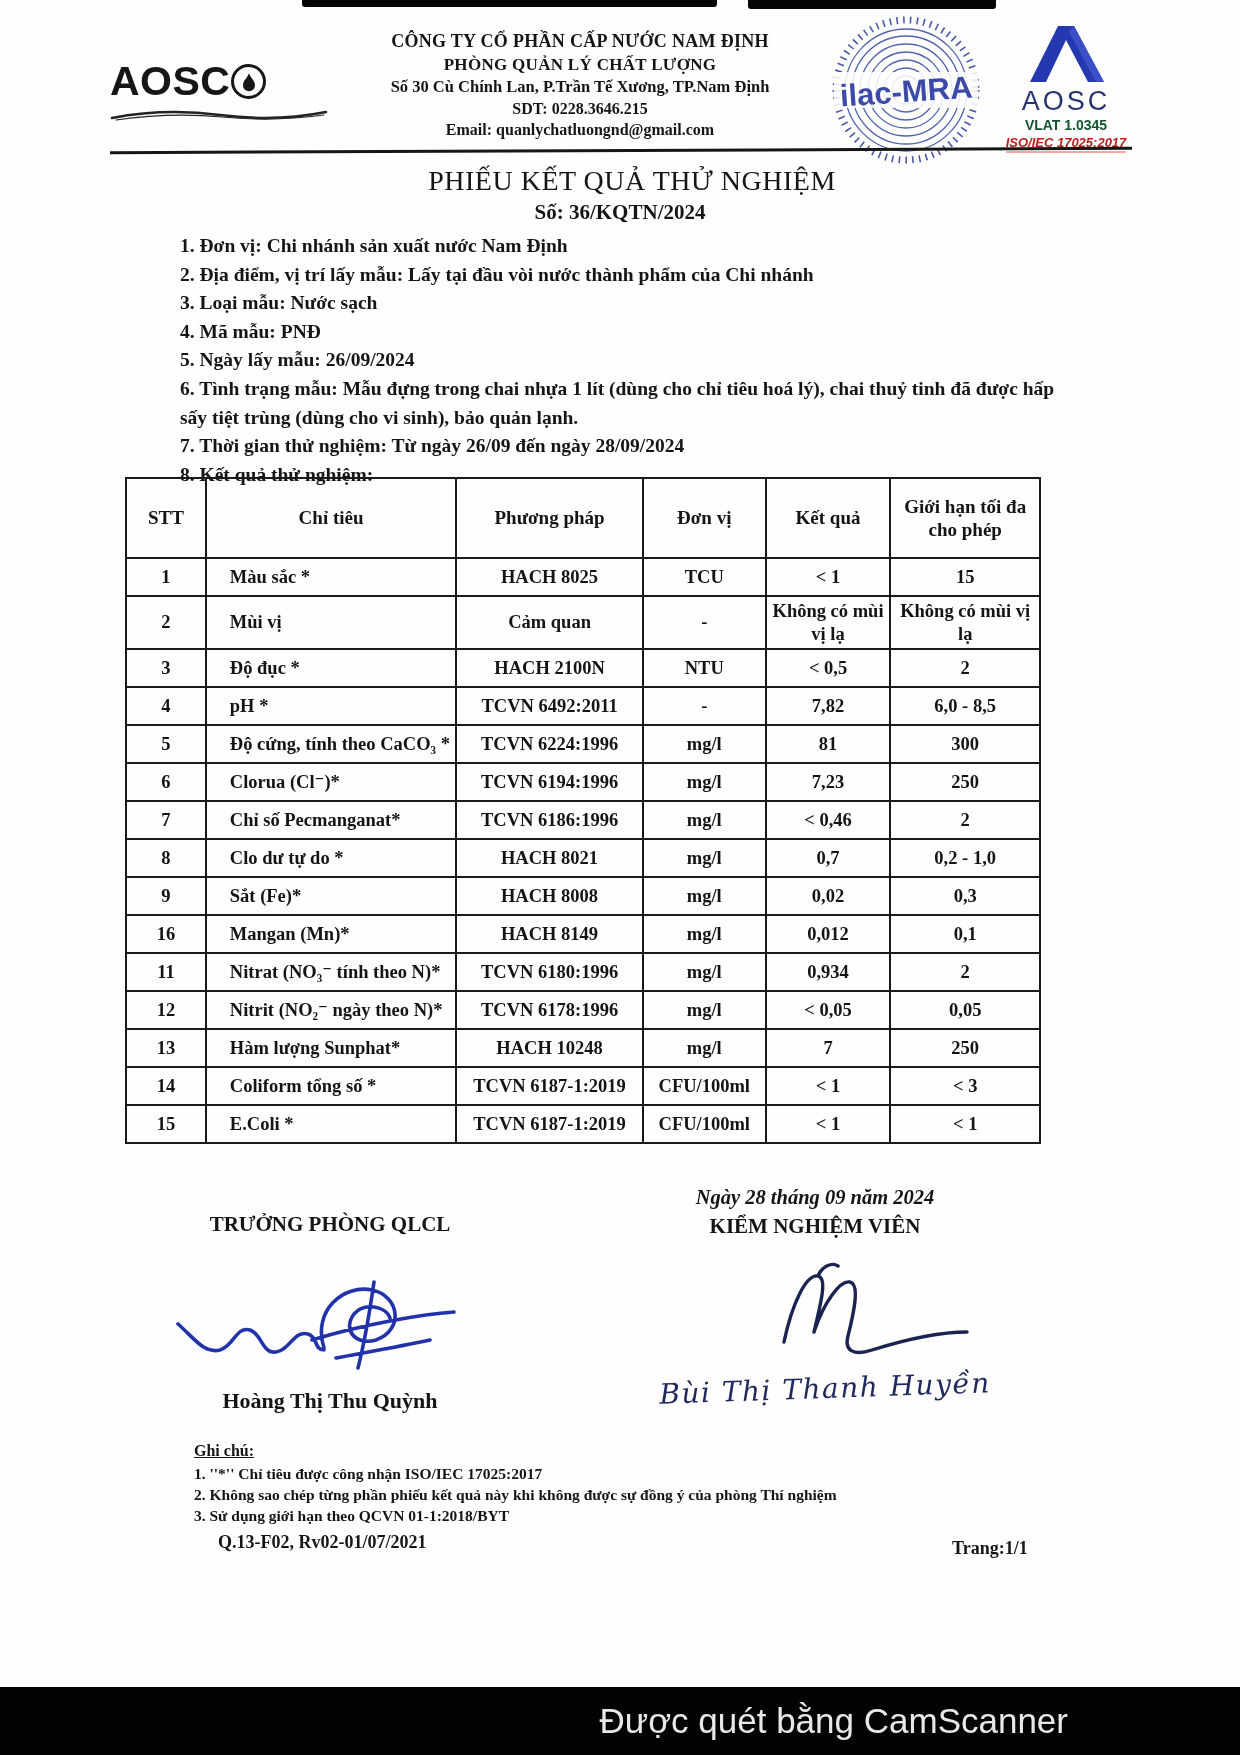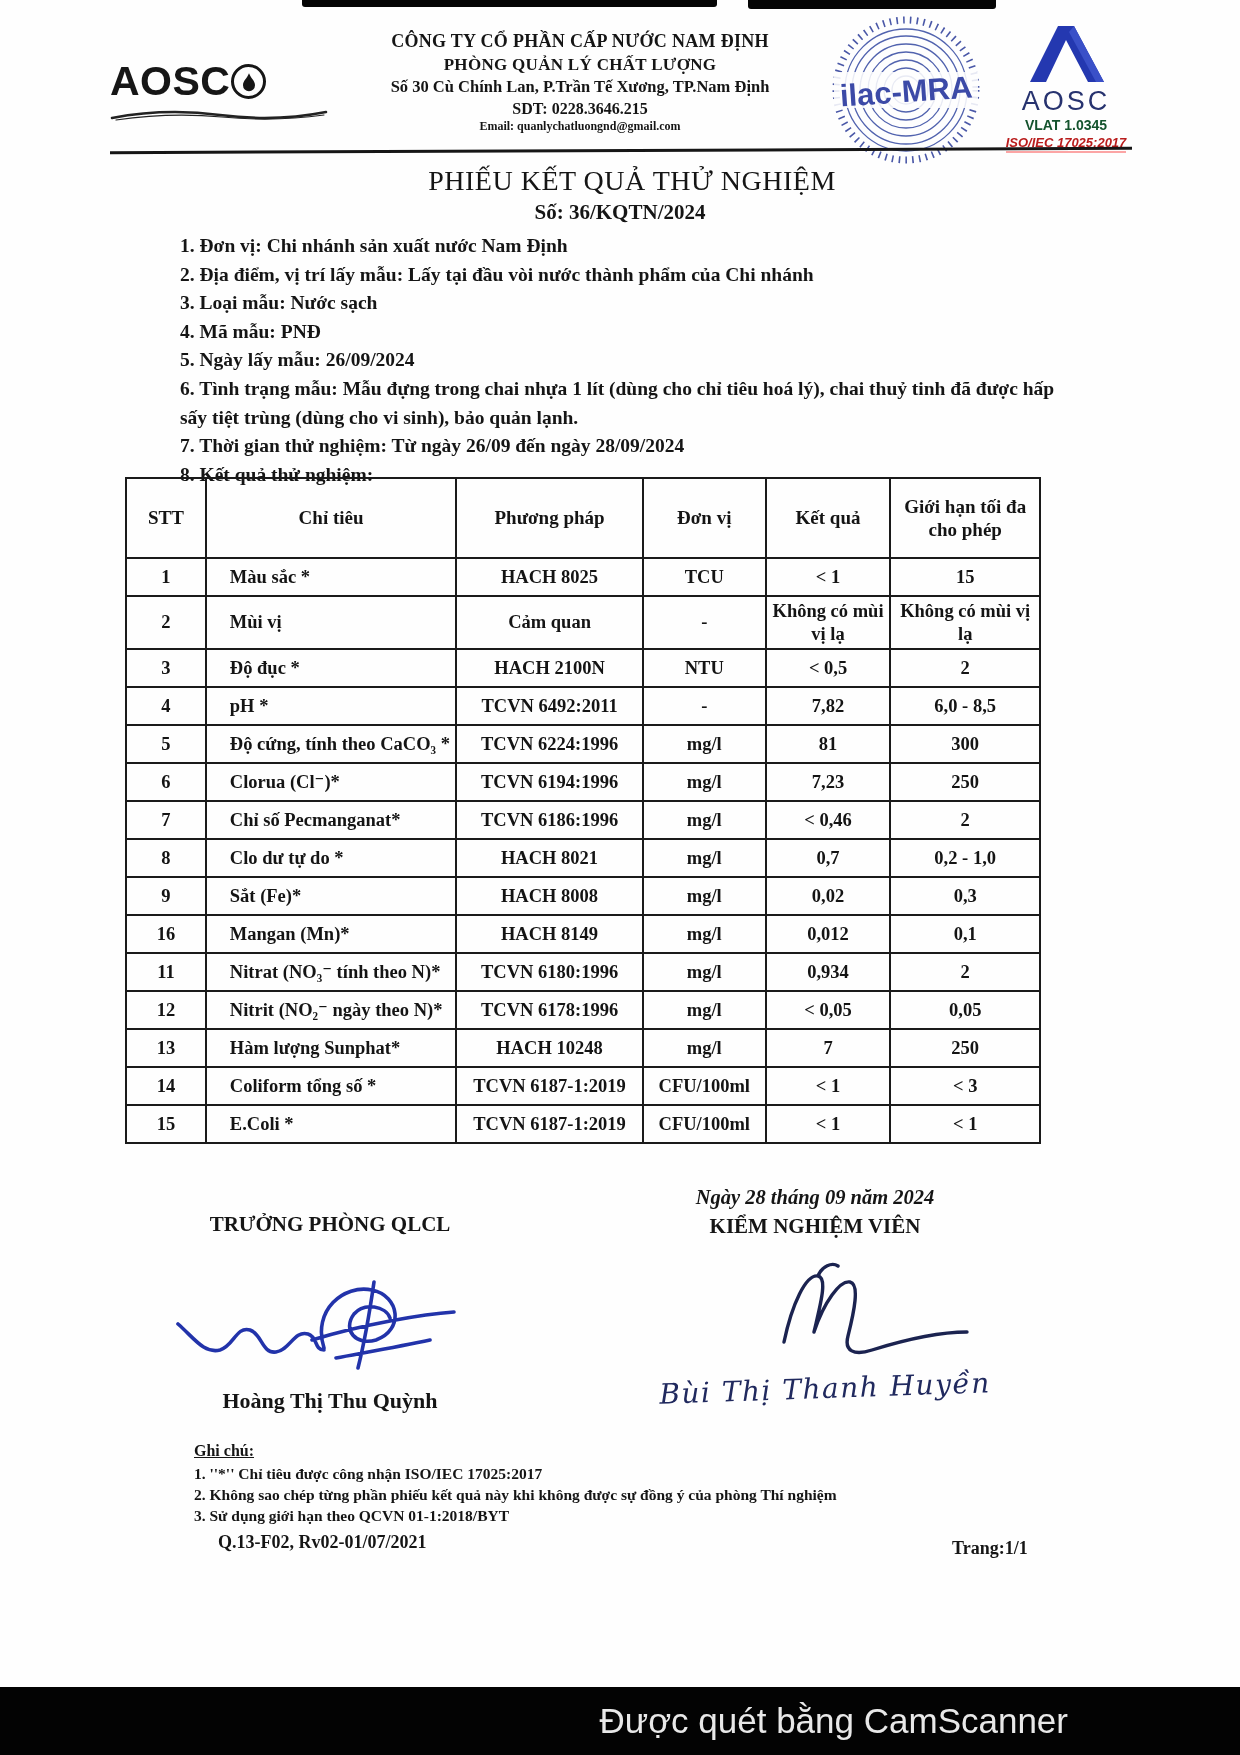"Email: quanlychatluongnd@gmail.com" .co-l5 { font-size: 12px -> 16px }
